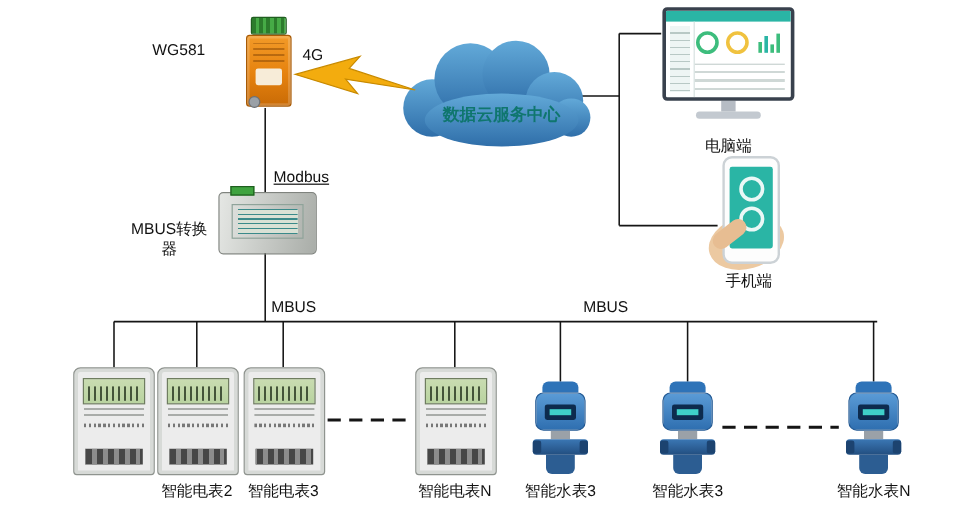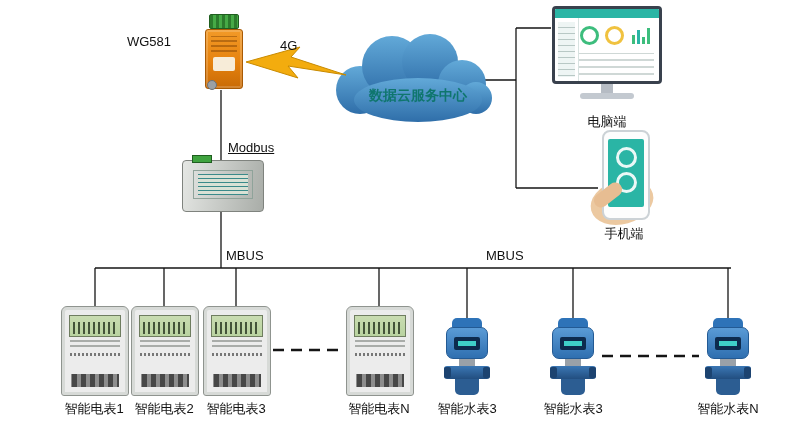"4G" div.lbl { margin-left: 28px -> none }
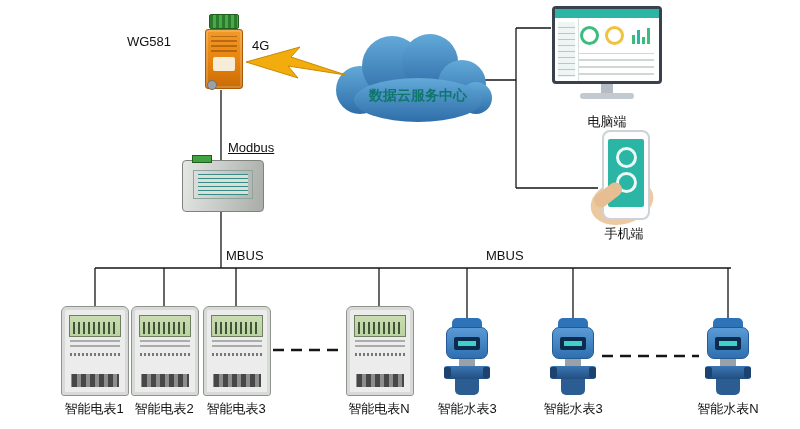"MBUS转换器" div.lbl { html: none -> <div>MBUS转换器</div> }
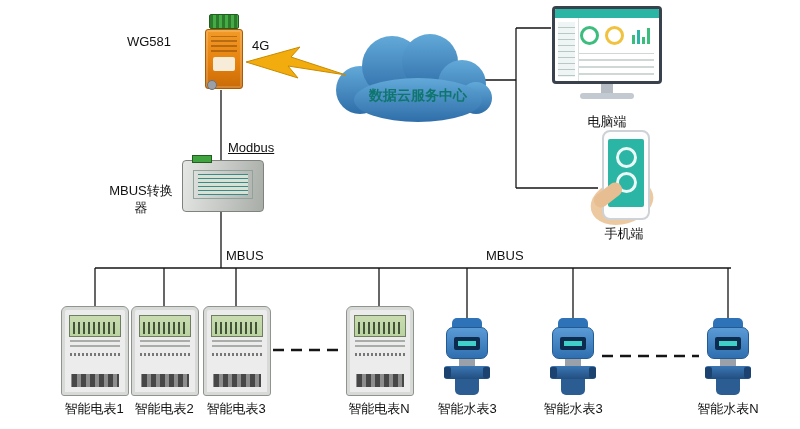"智能电表1" div.cap { html: <div>智能电表1</div> -> none }
